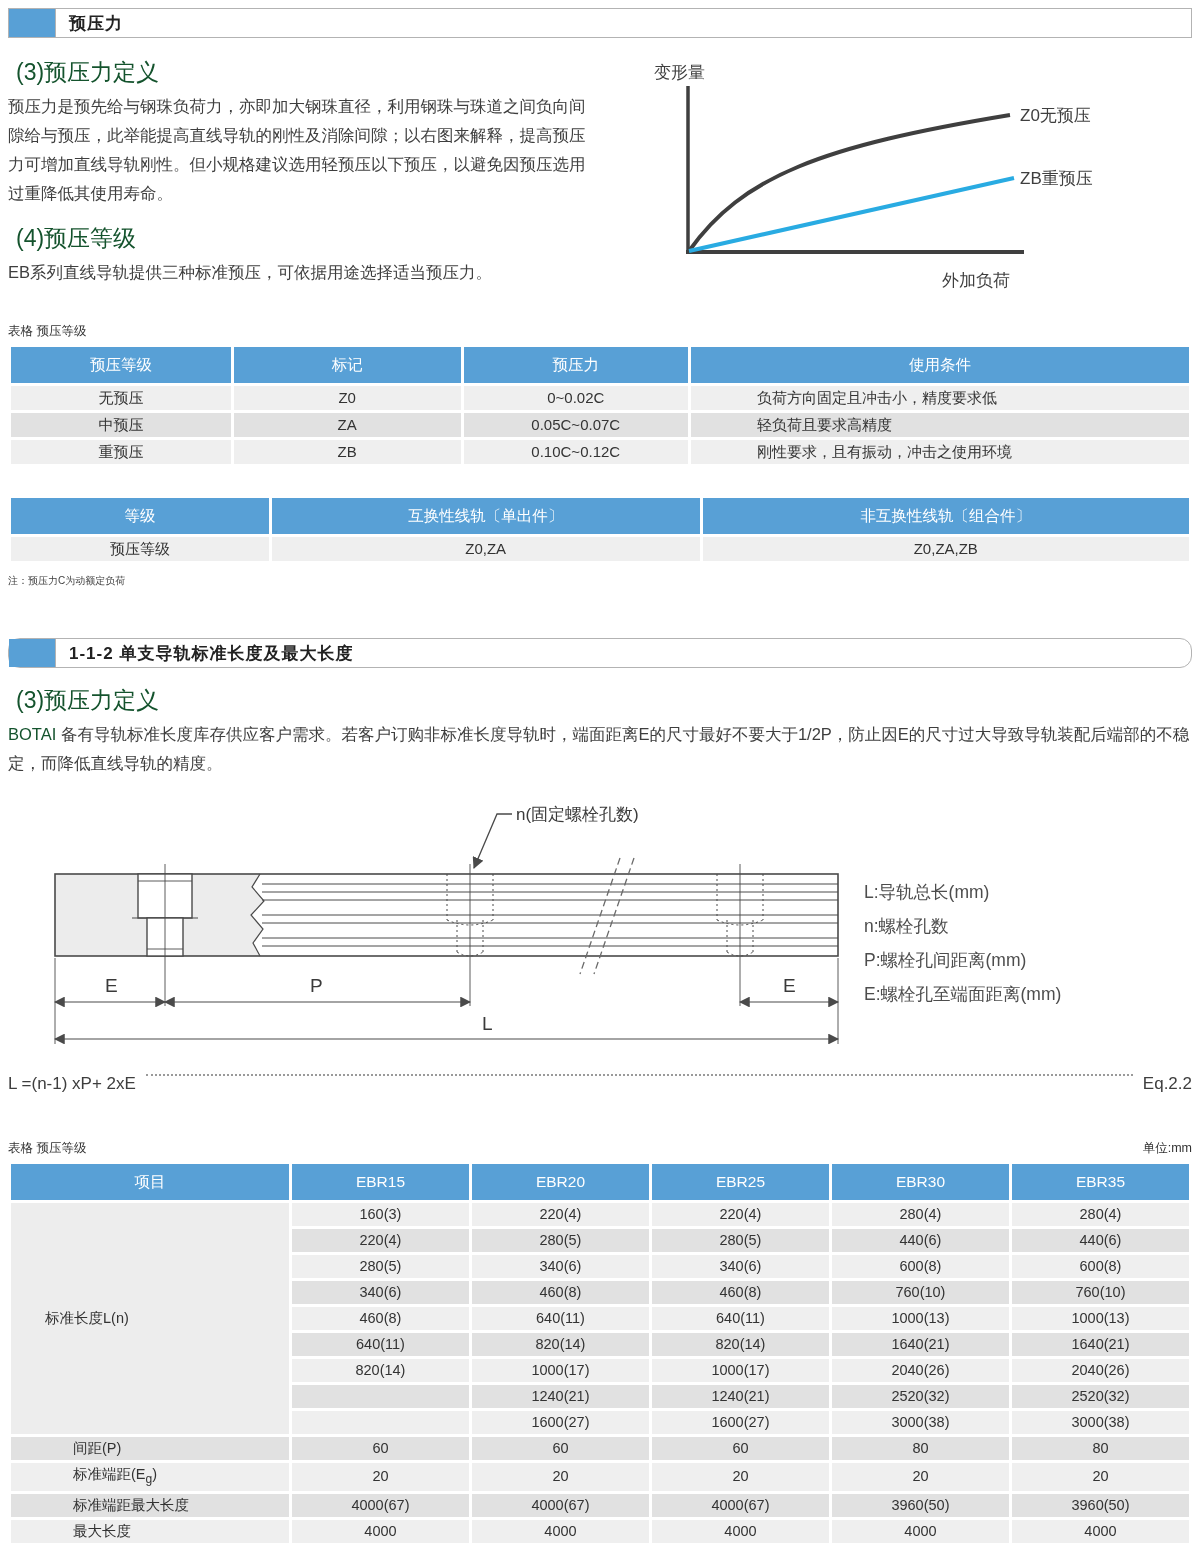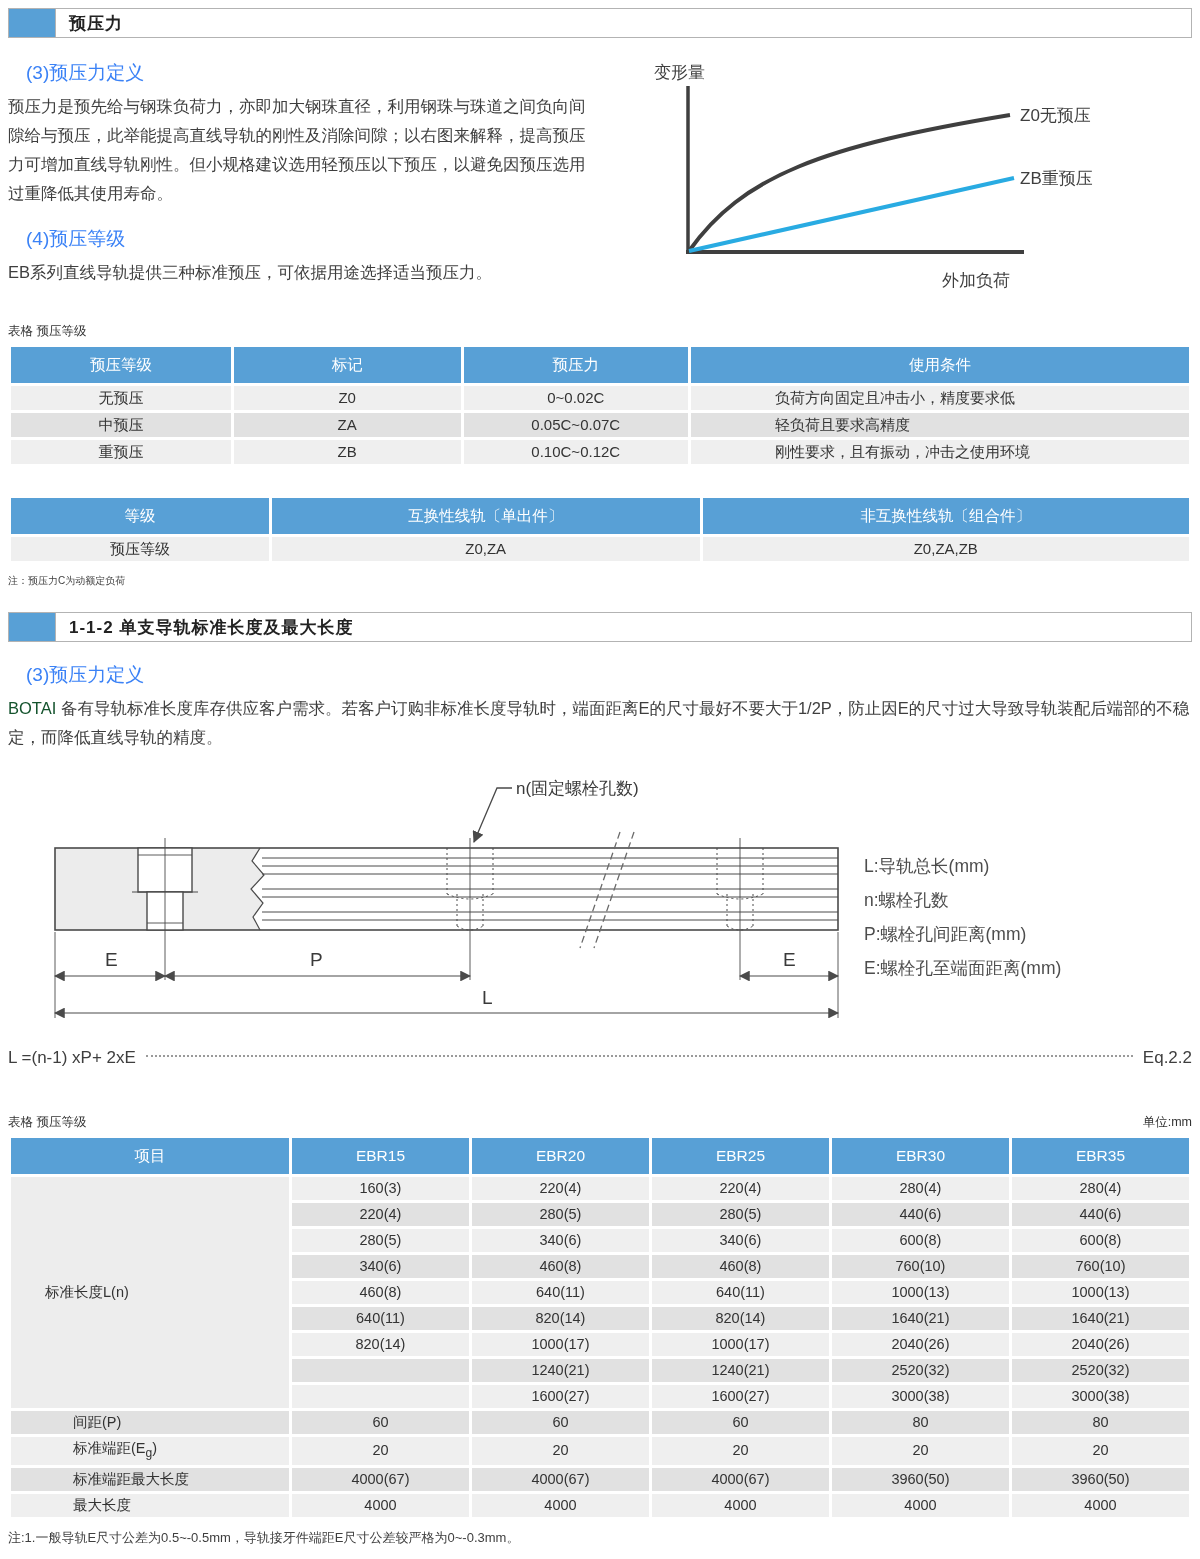"(3)预压力定义" h3.blue { color: #3b82f6 -> #14532d; font-size: 19px -> 23px; margin: 24px 18px 0 -> 24px 8px 0 }
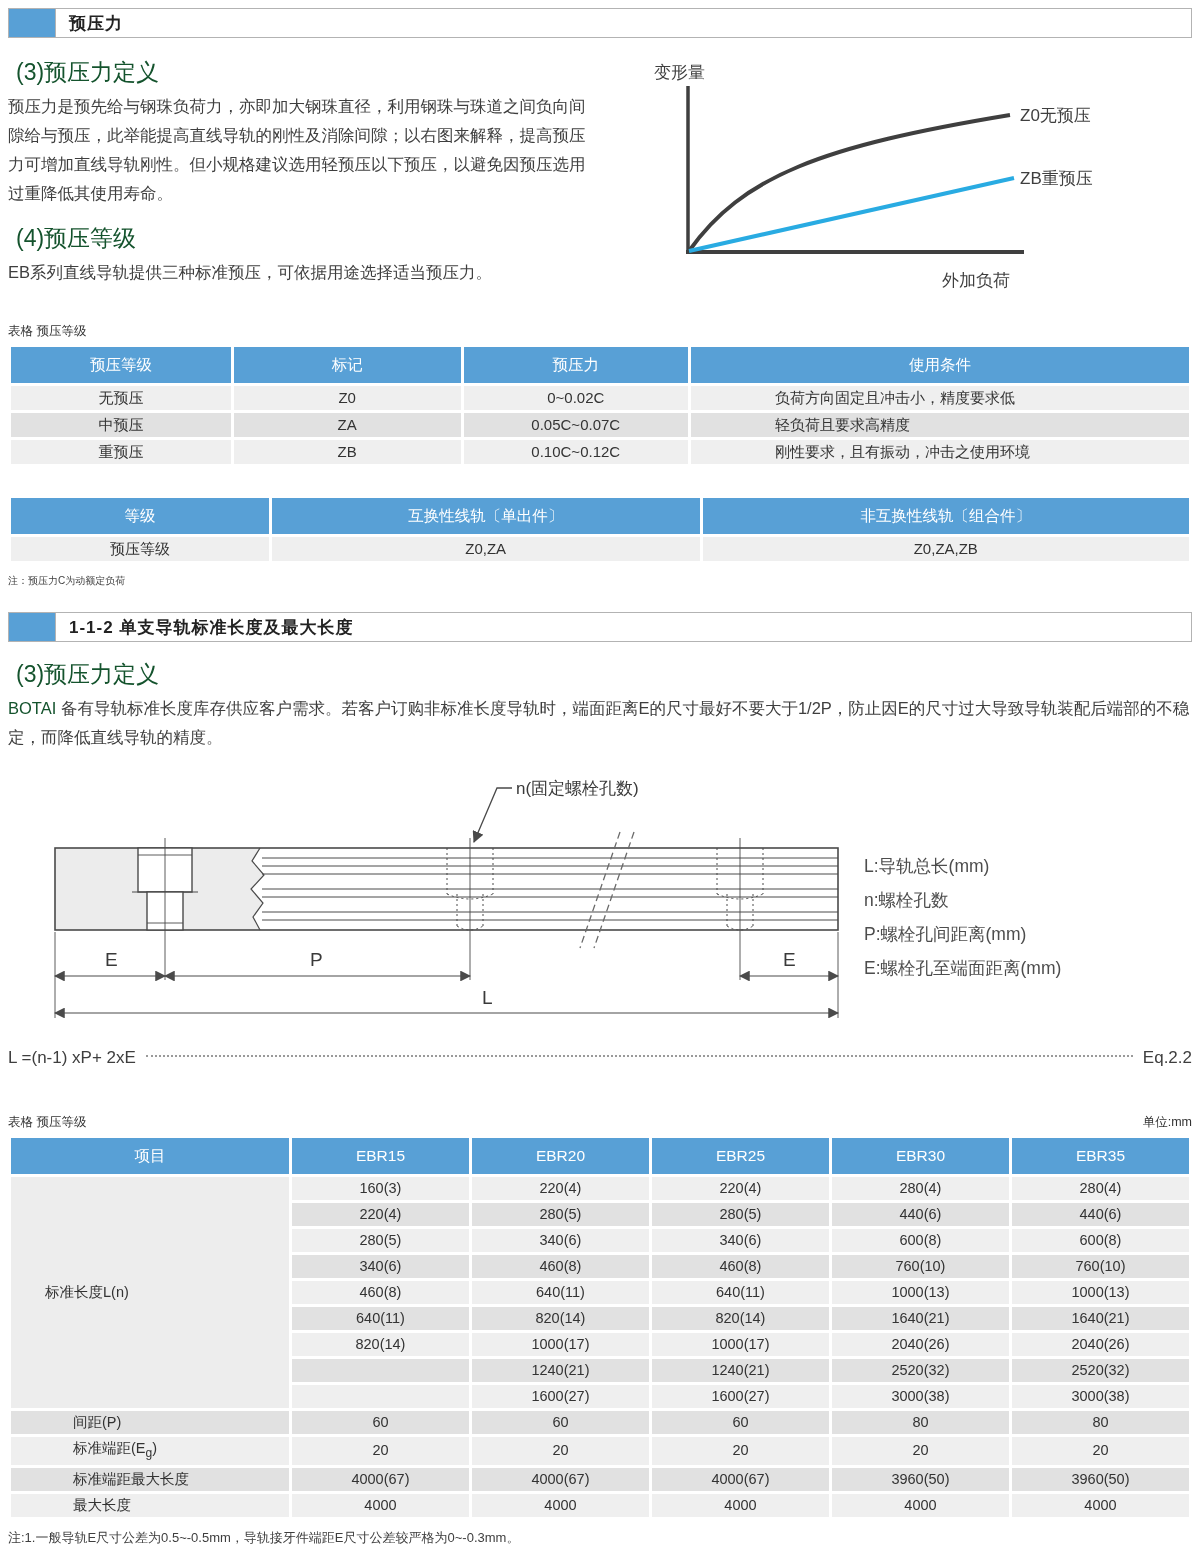"负荷方向固定且冲击小，精度要求低" .tbl1 td.use { padding-left: 84px -> 66px }
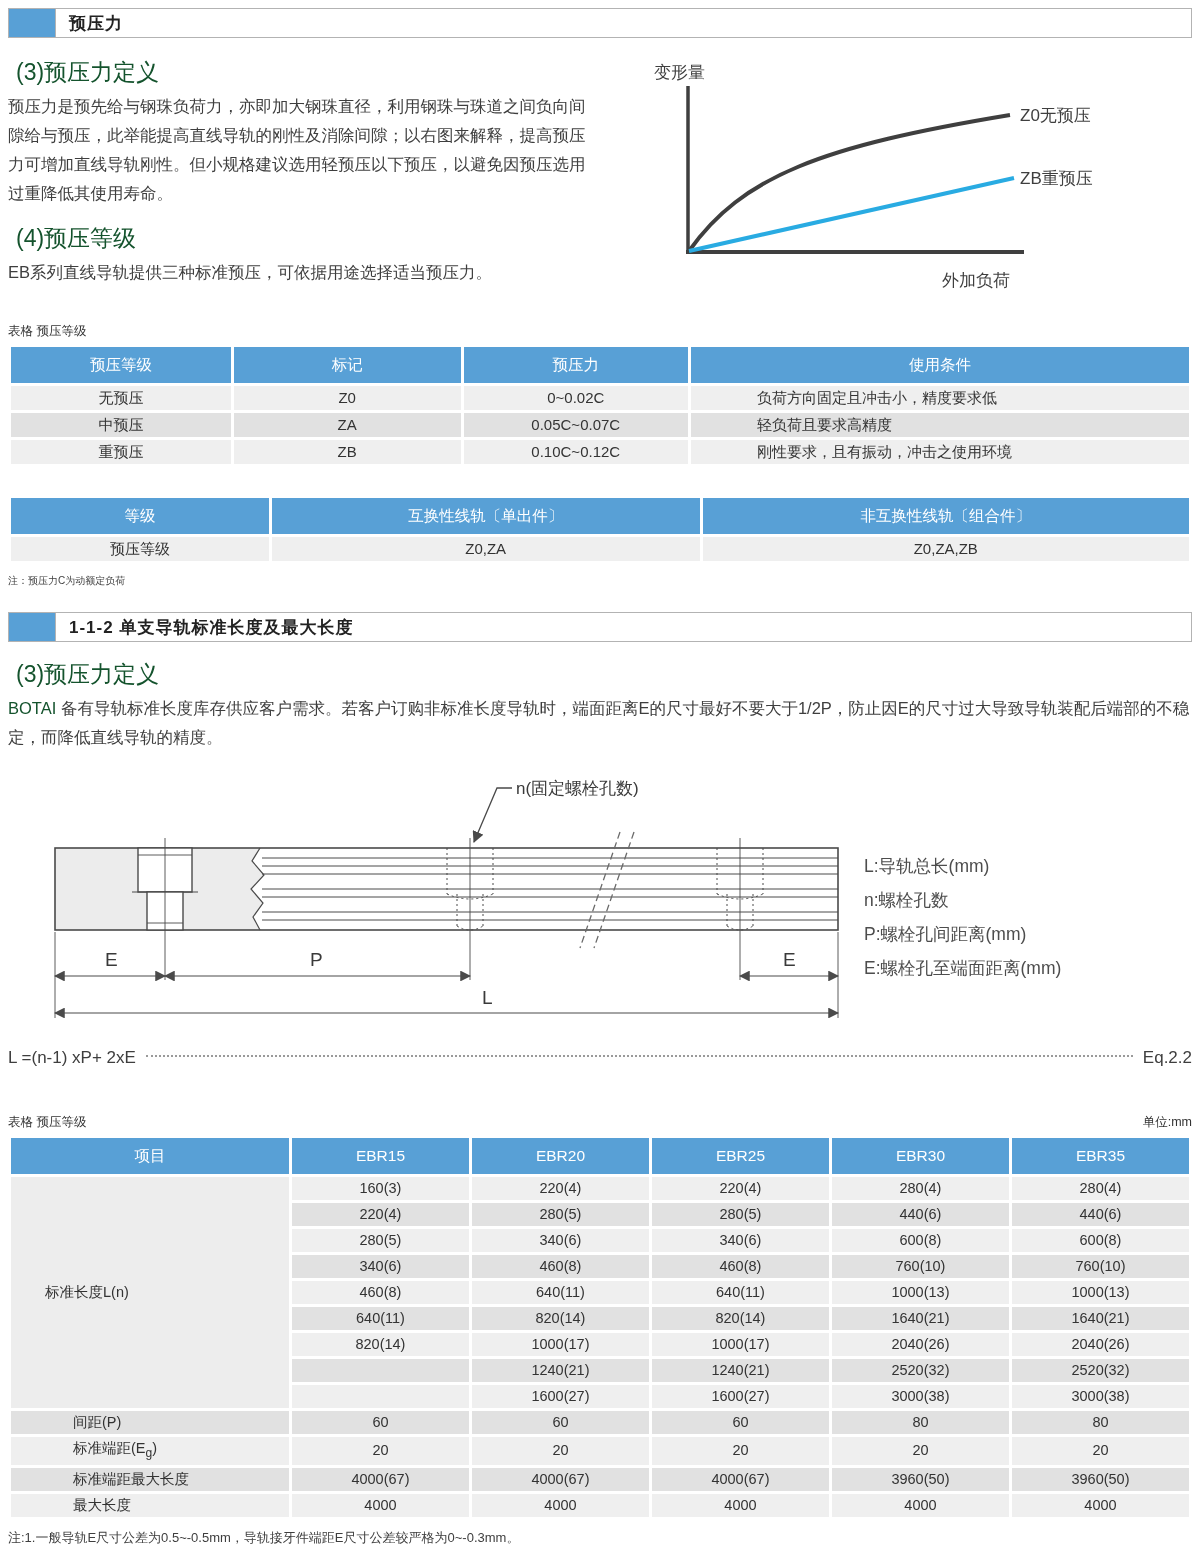"1-1-2 单支导轨标准长度及最大长度" .strip2 { border-radius: none -> 12px; margin-top: 24px -> 50px }
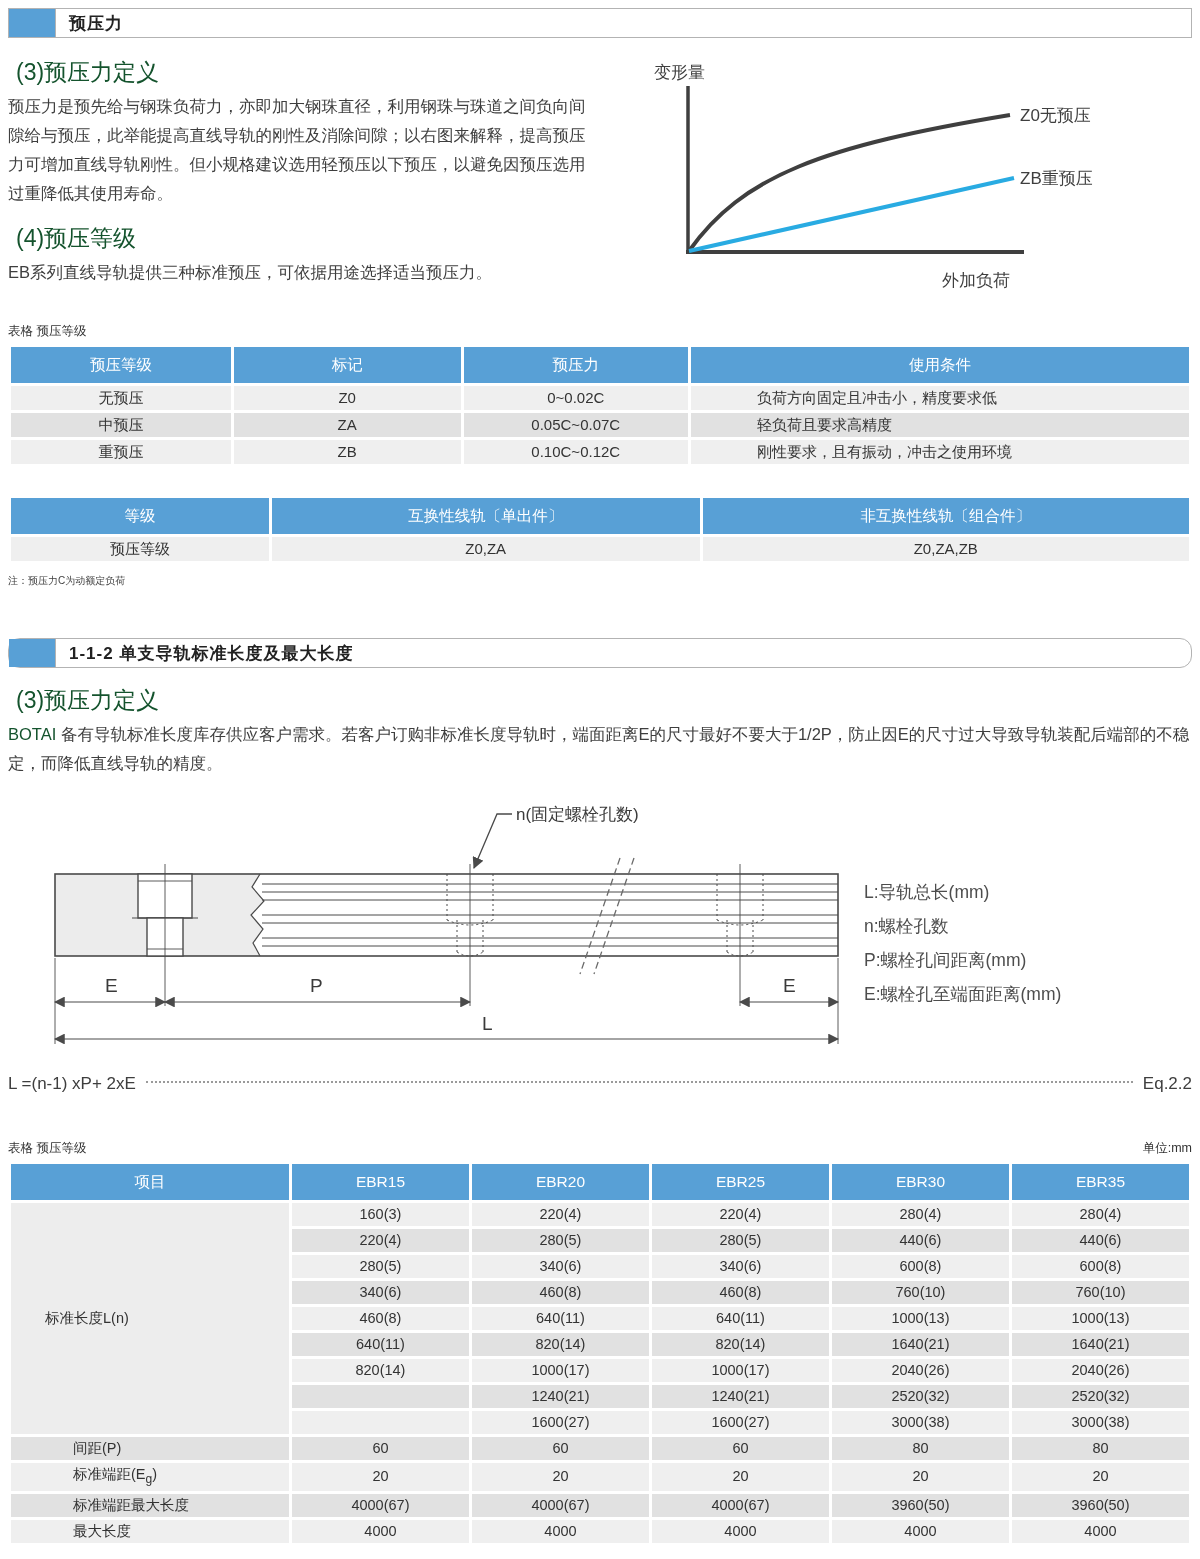"L =(n-1) xP+ 2xE" .eqrow { align-items: center -> flex-start }
